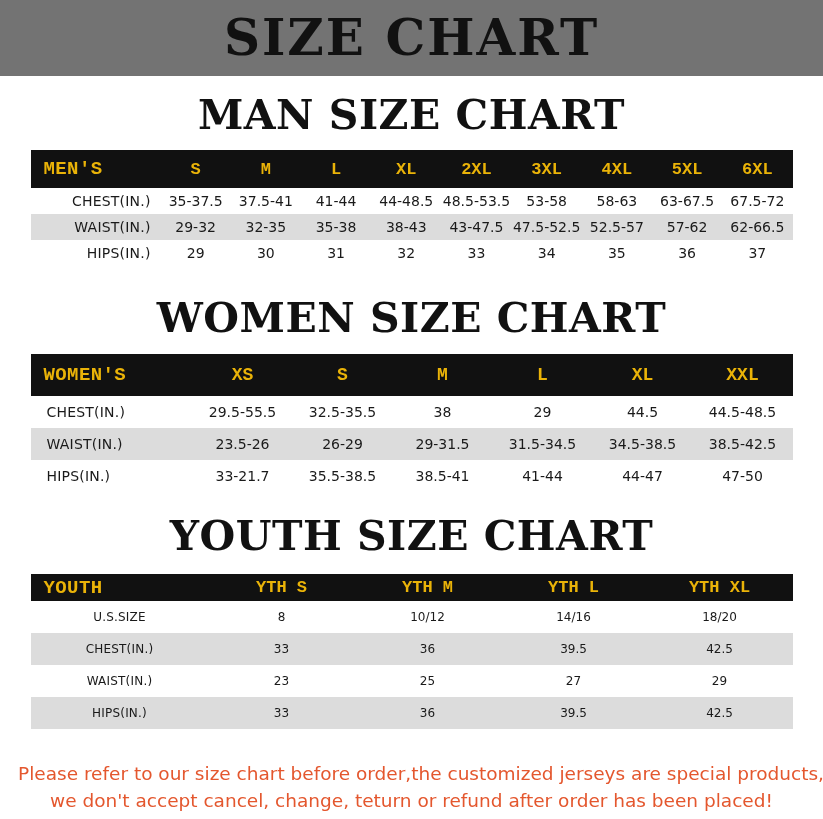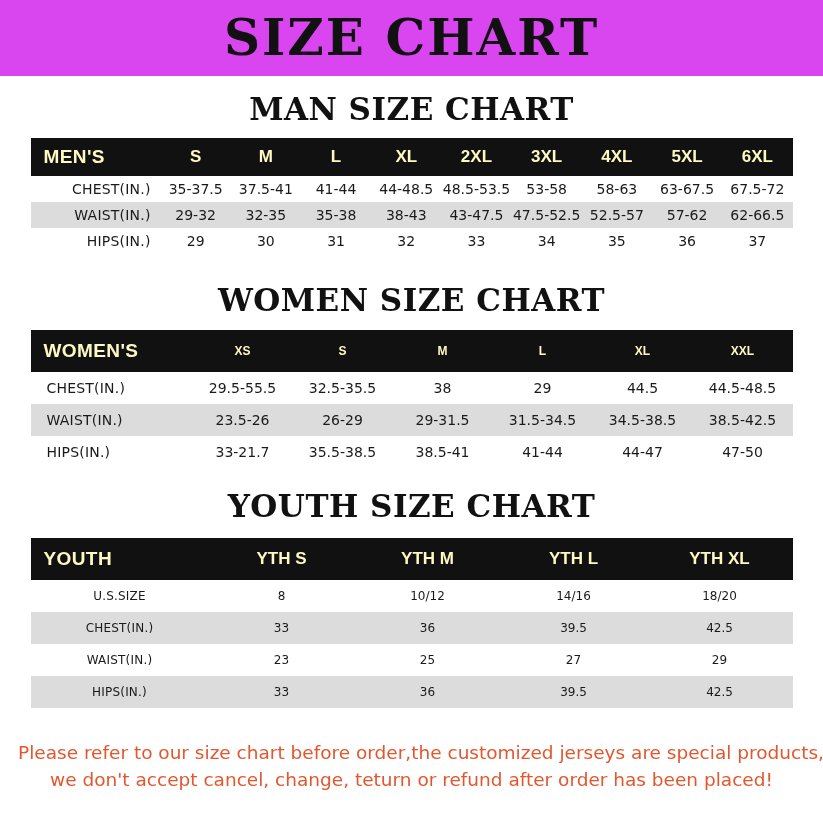"SIZE CHART" .banner { background: #d946ef -> #737373 }
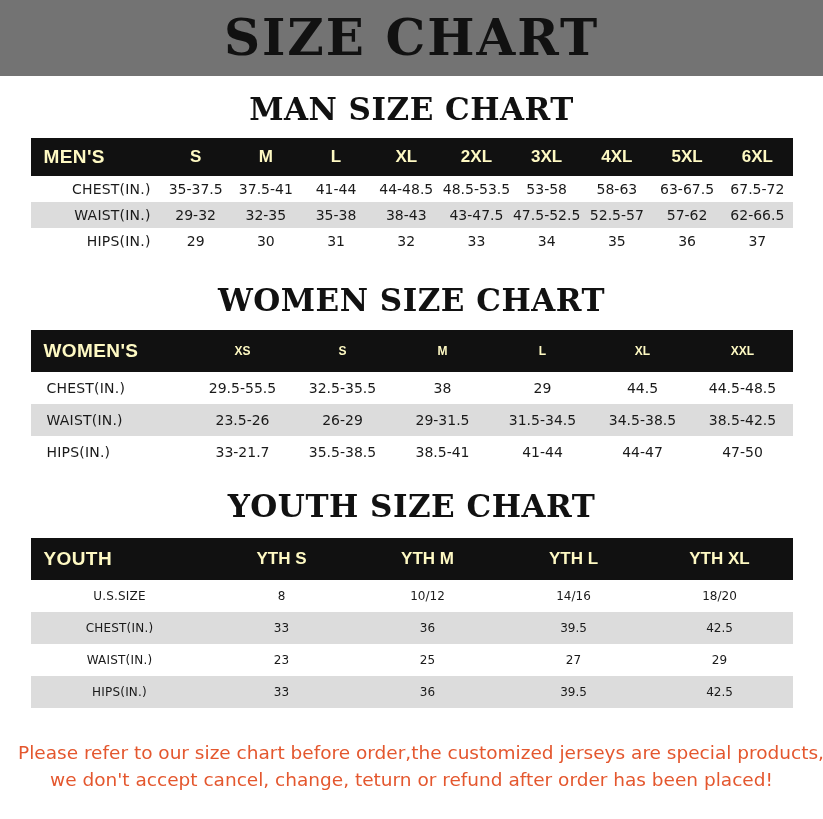"MAN SIZE CHART" .section-title { font-size: 31px -> 41px }
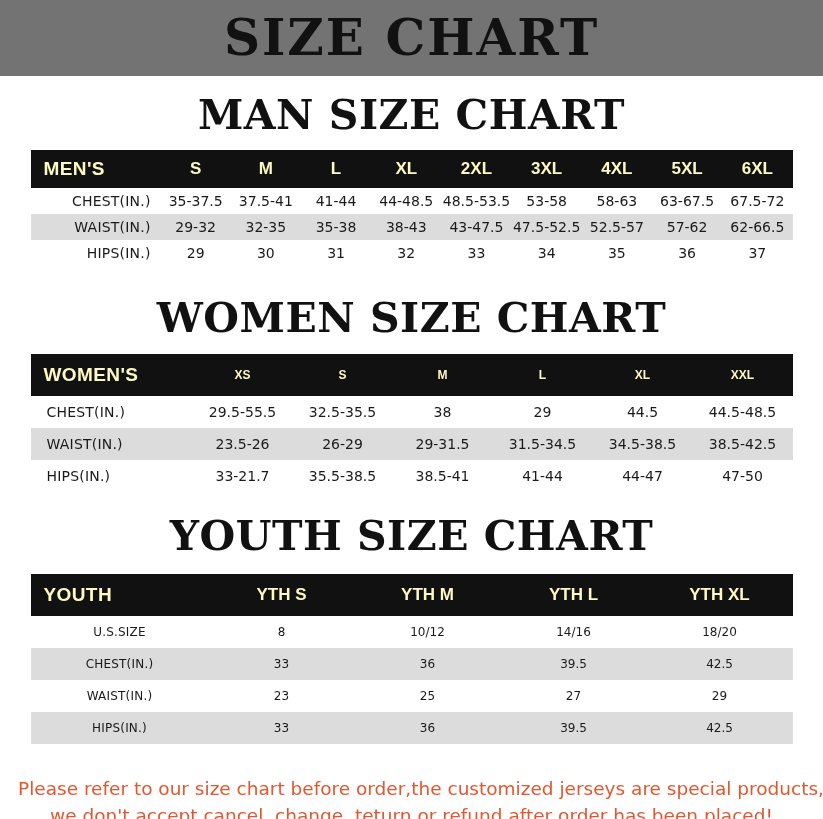"MEN'S" .chart thead th { color: #fef9c3 -> #eab308; font-family: Liberation Sans, sans-serif -> Liberation Mono, monospace }
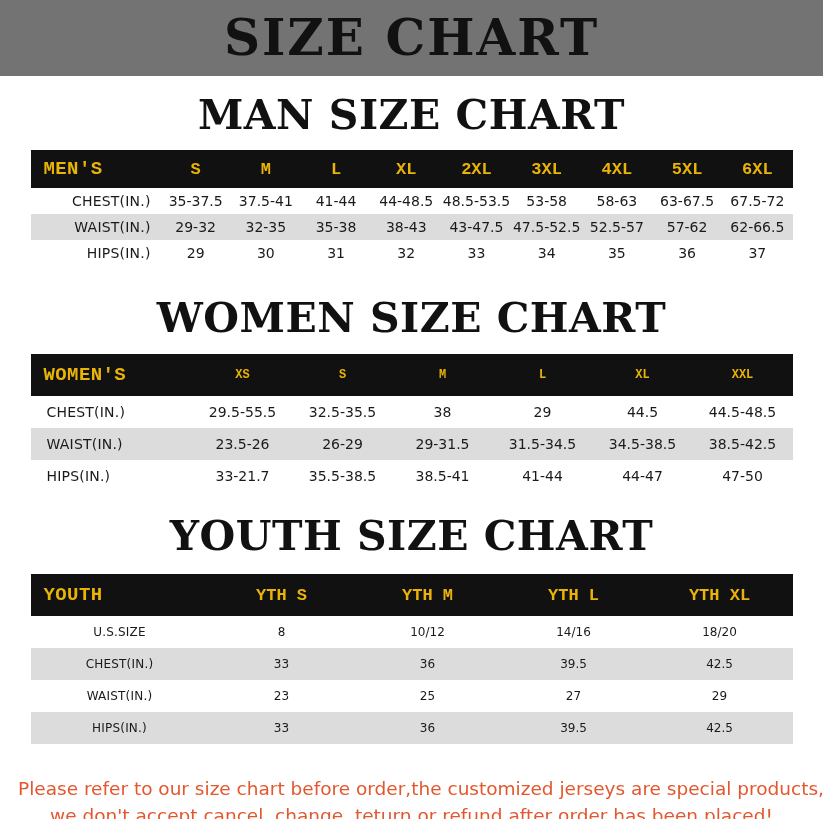"XS" .chart.women thead th { font-size: 12px -> 18px }
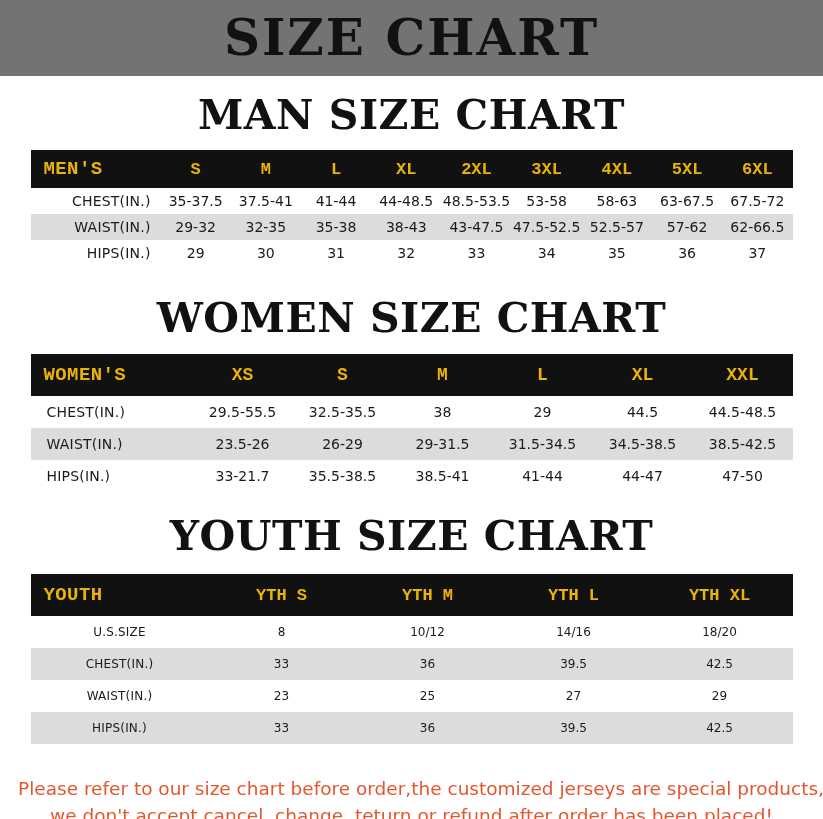"YOUTH" .chart.youth thead th { height: 42px -> 27px }
